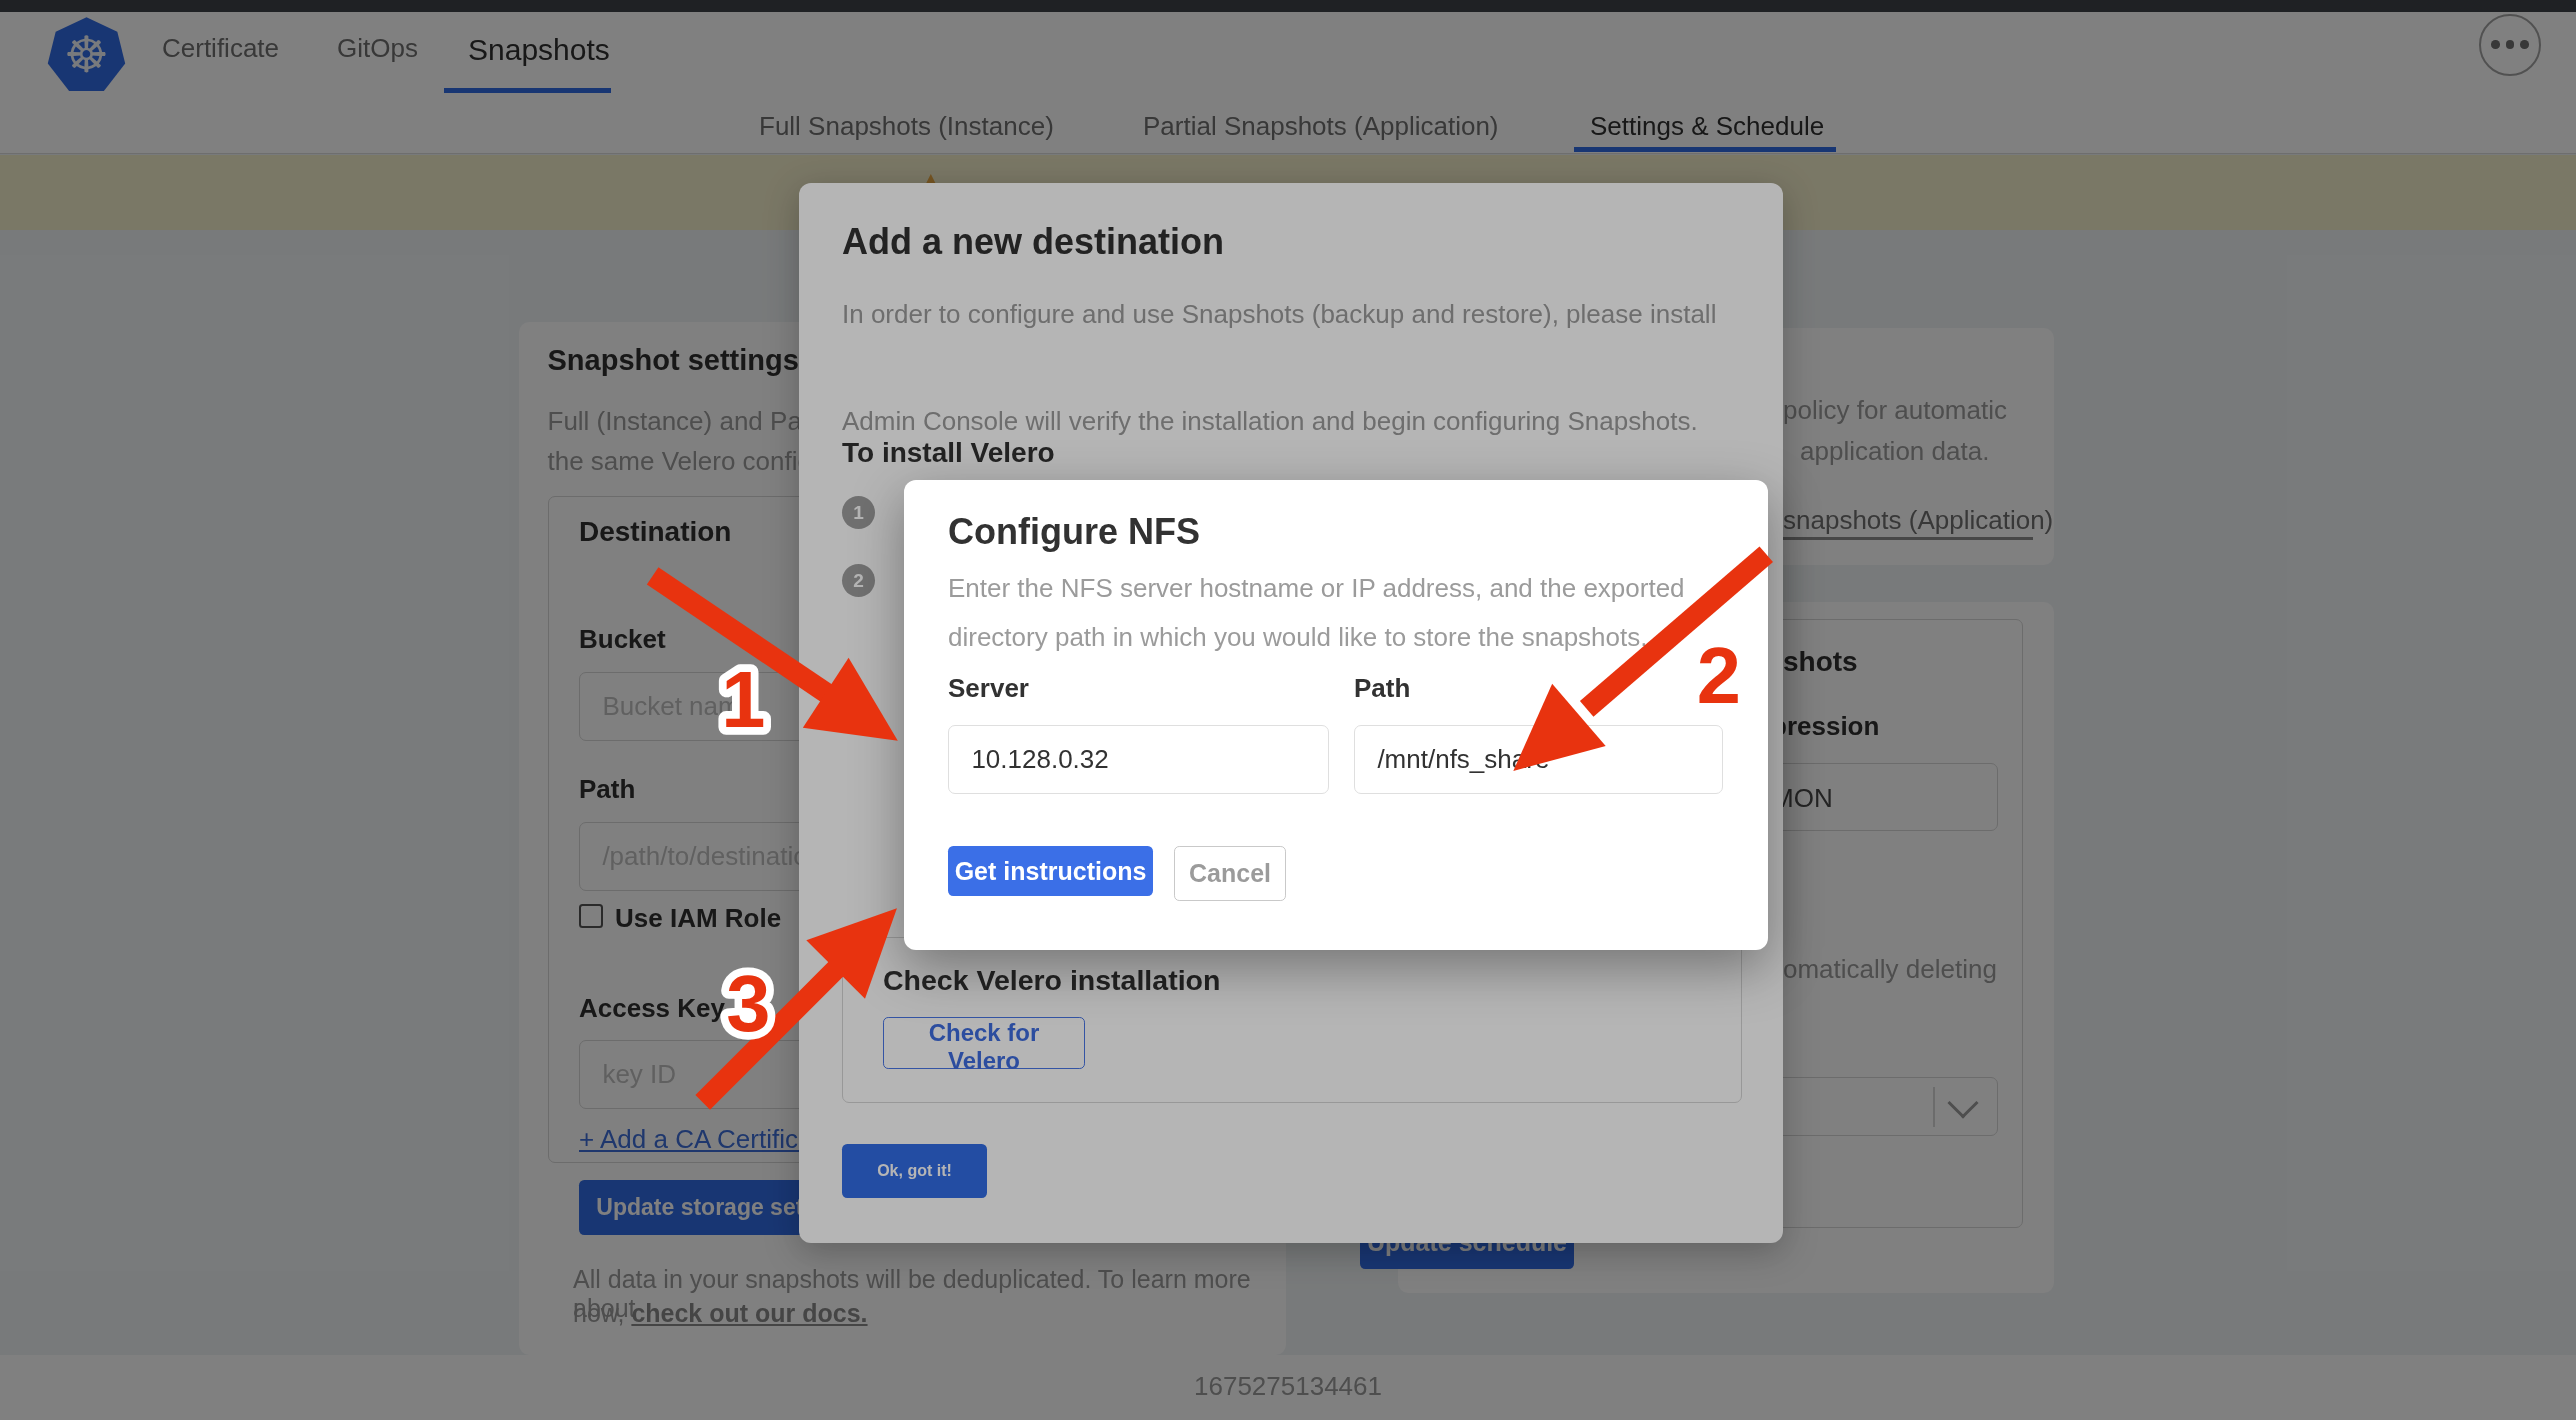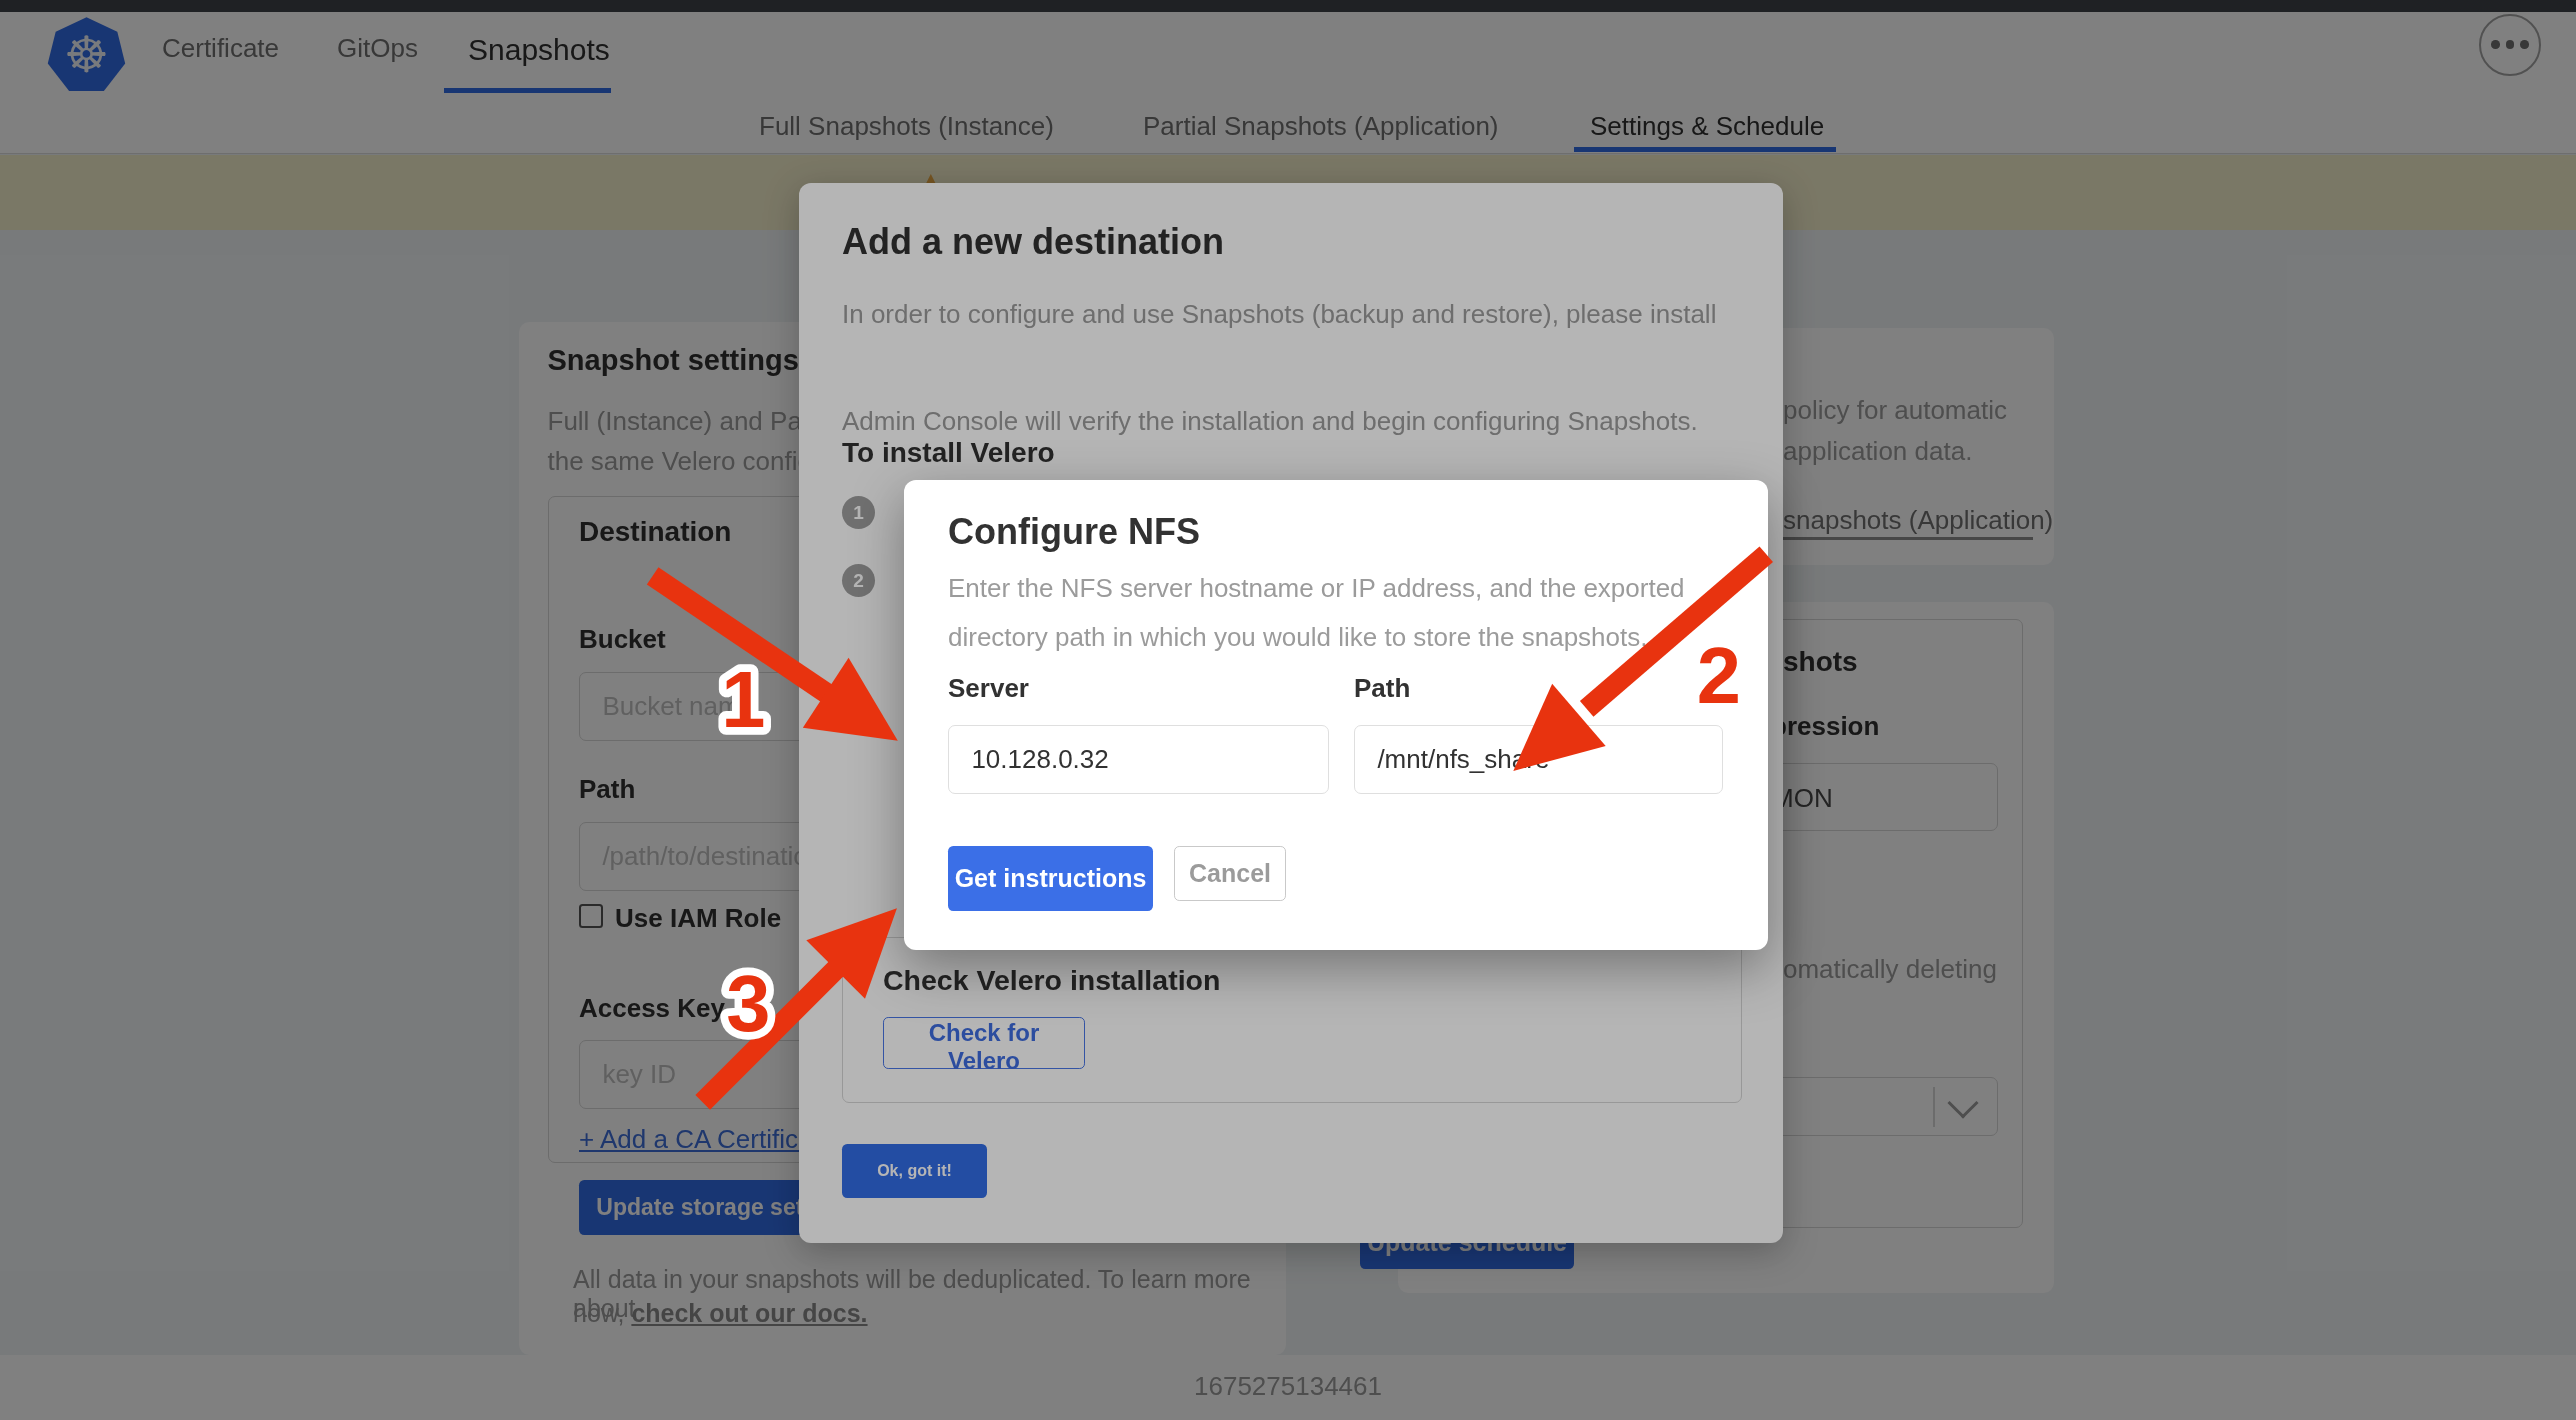"application data." div.abs { padding-left: none -> 17px }
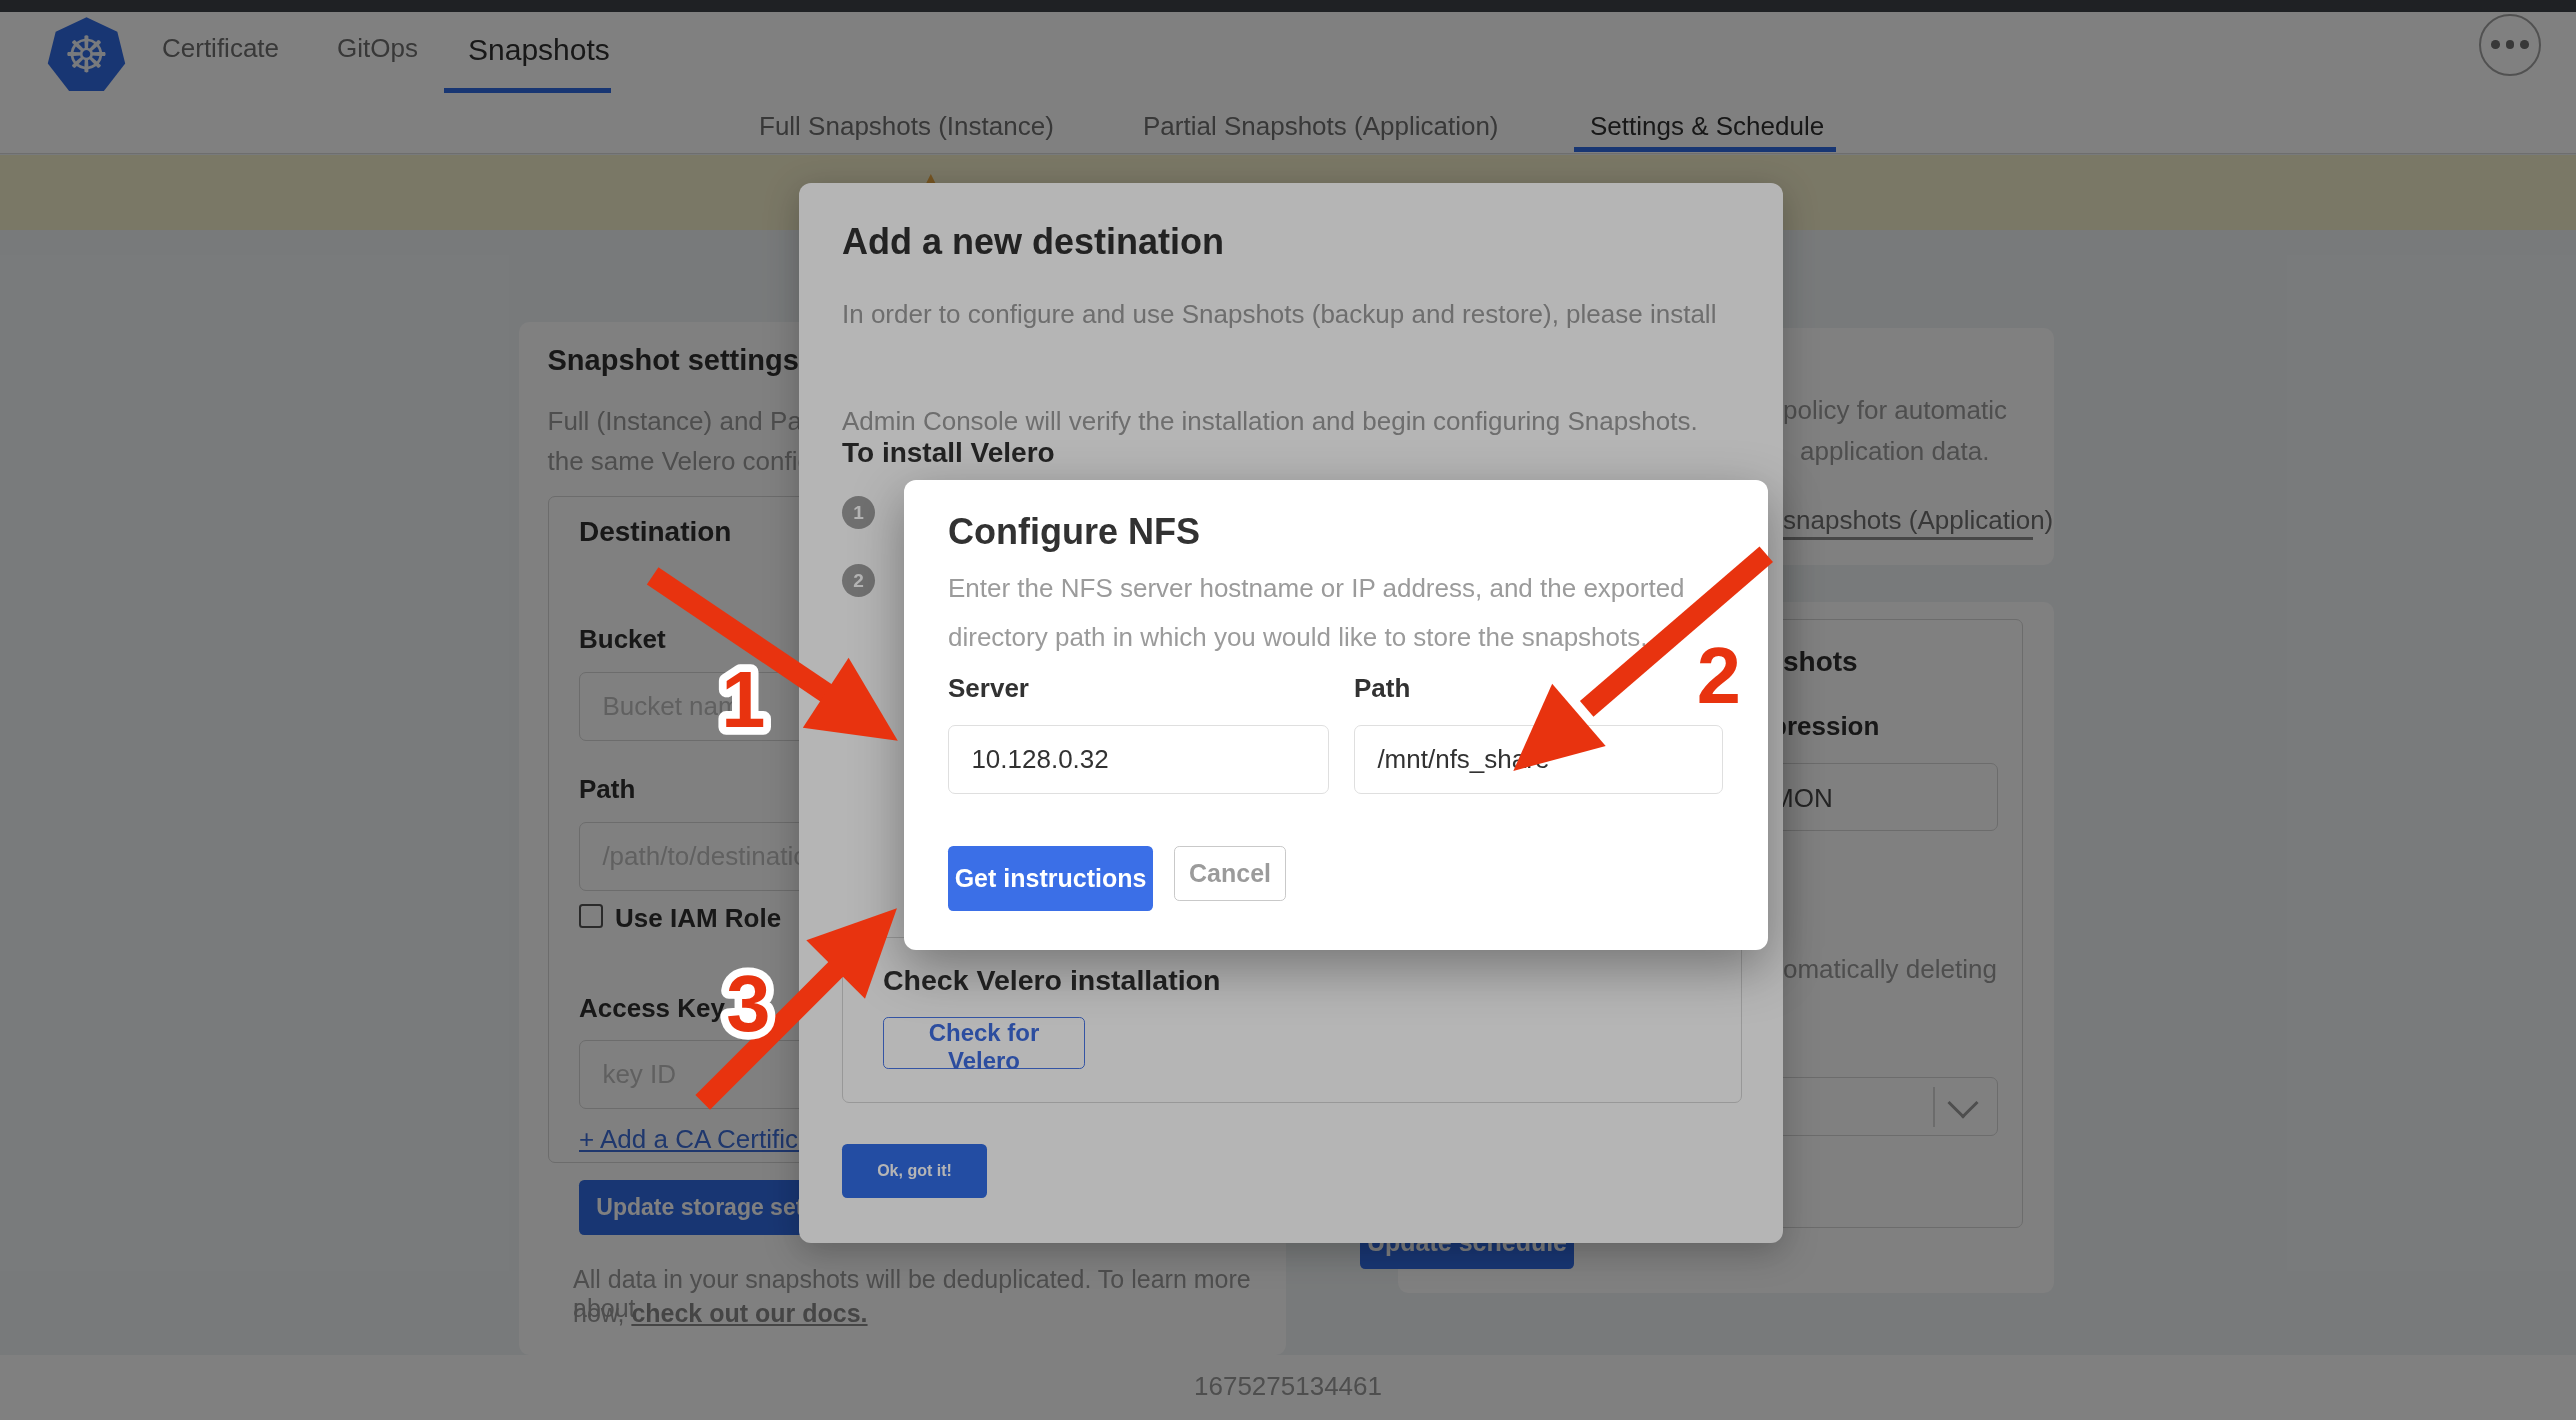"Get instructions" button.btn { height: 65px -> 50px }
